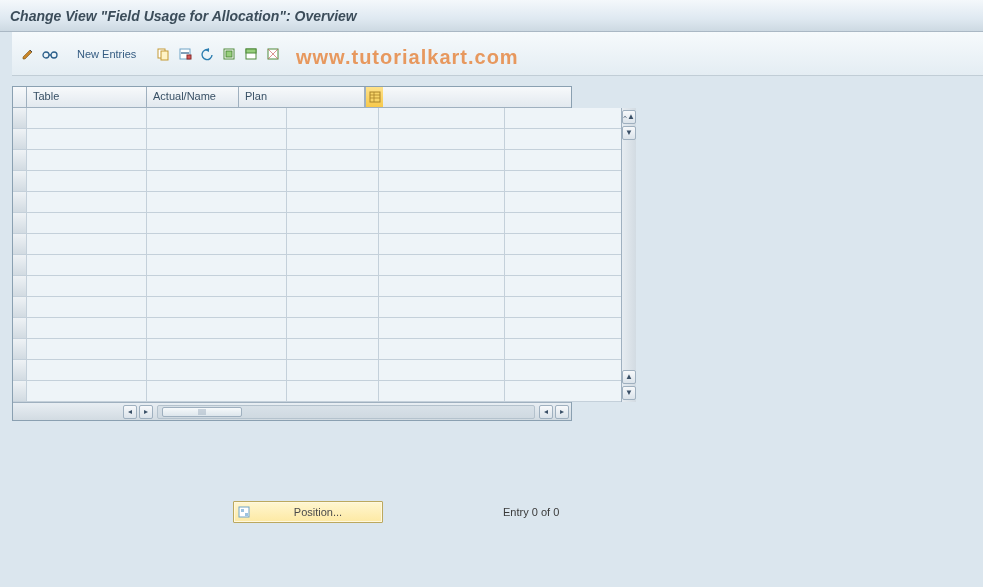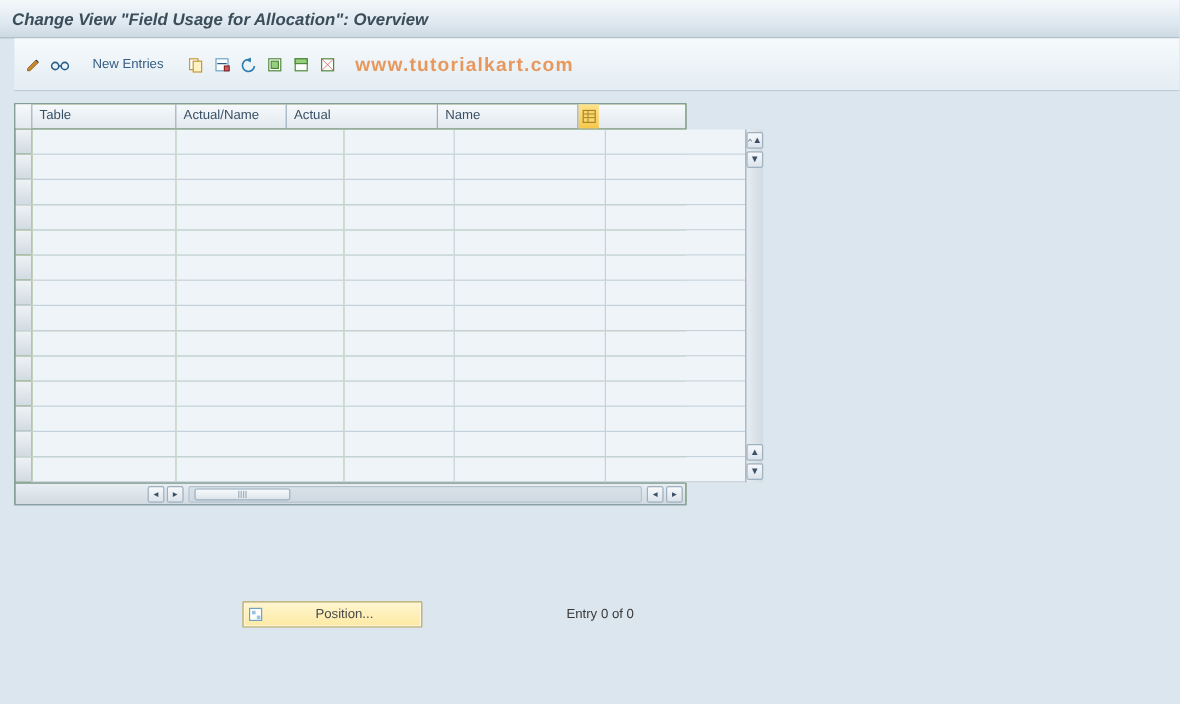"www.tutorialkart.com" .watermark { font-size: 16px -> 20px }
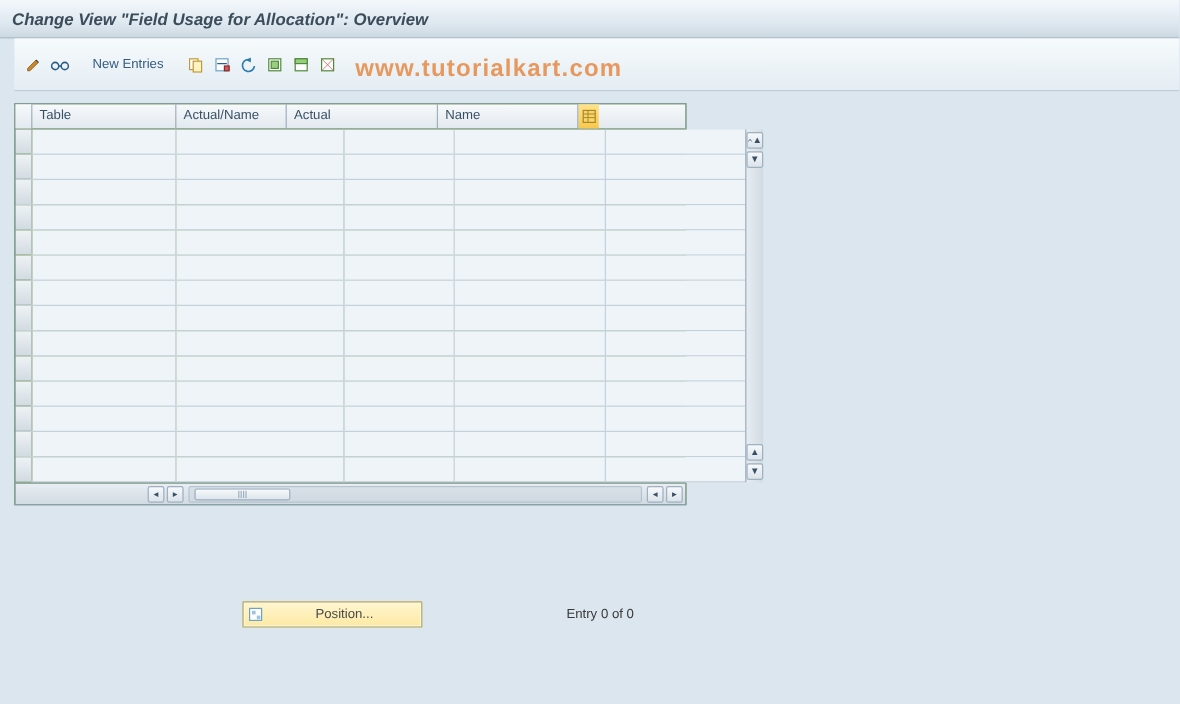"Table" .table-frame { background: #4d7c0f -> #6d28d9 }
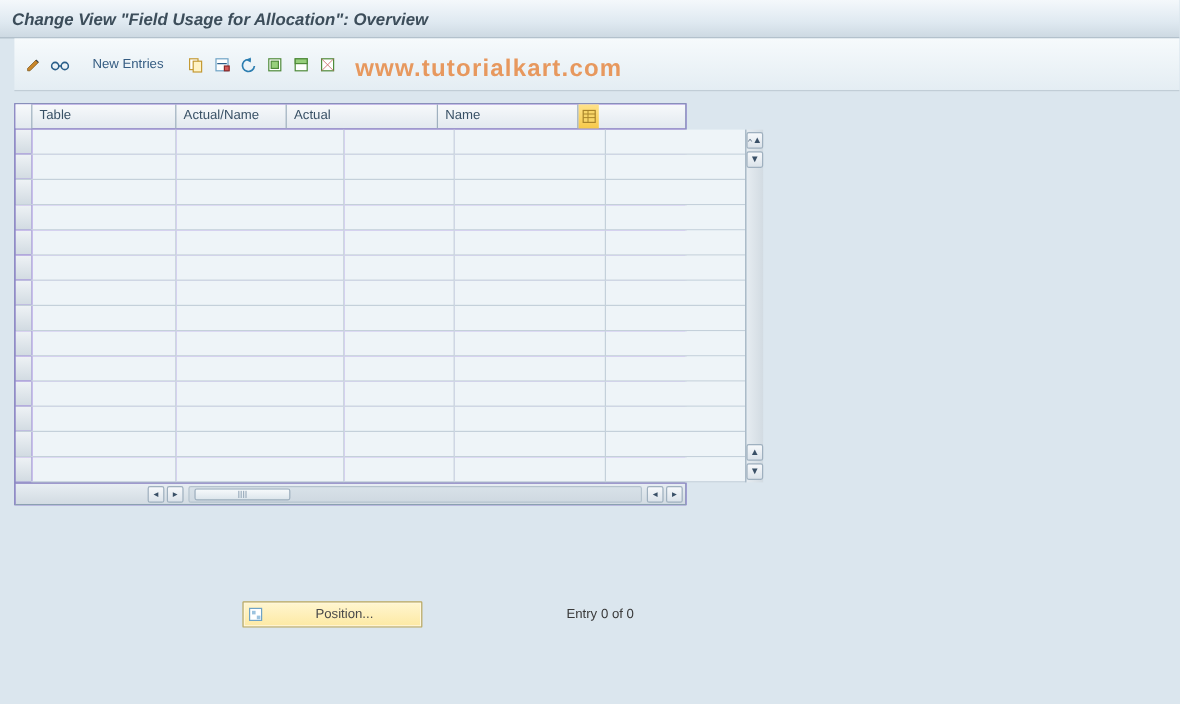"Actual" div.col-head { text: Actual -> Plan }
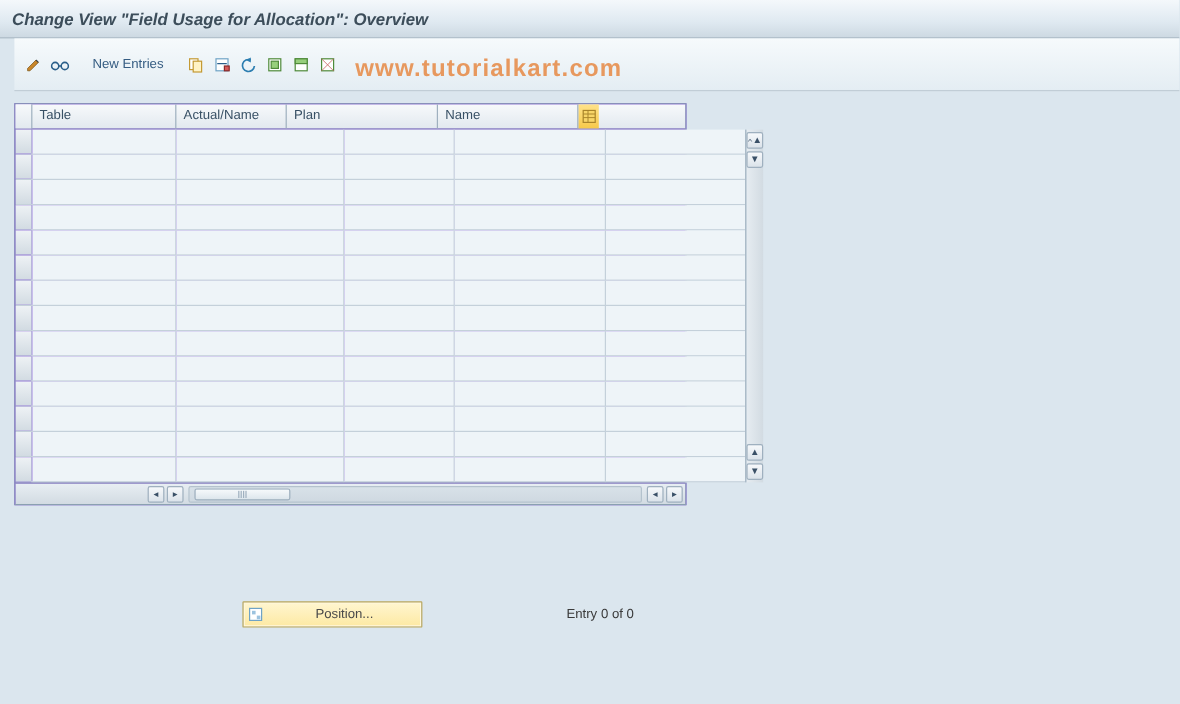"Name" div.col-head { html: <div>Name</div> -> none }
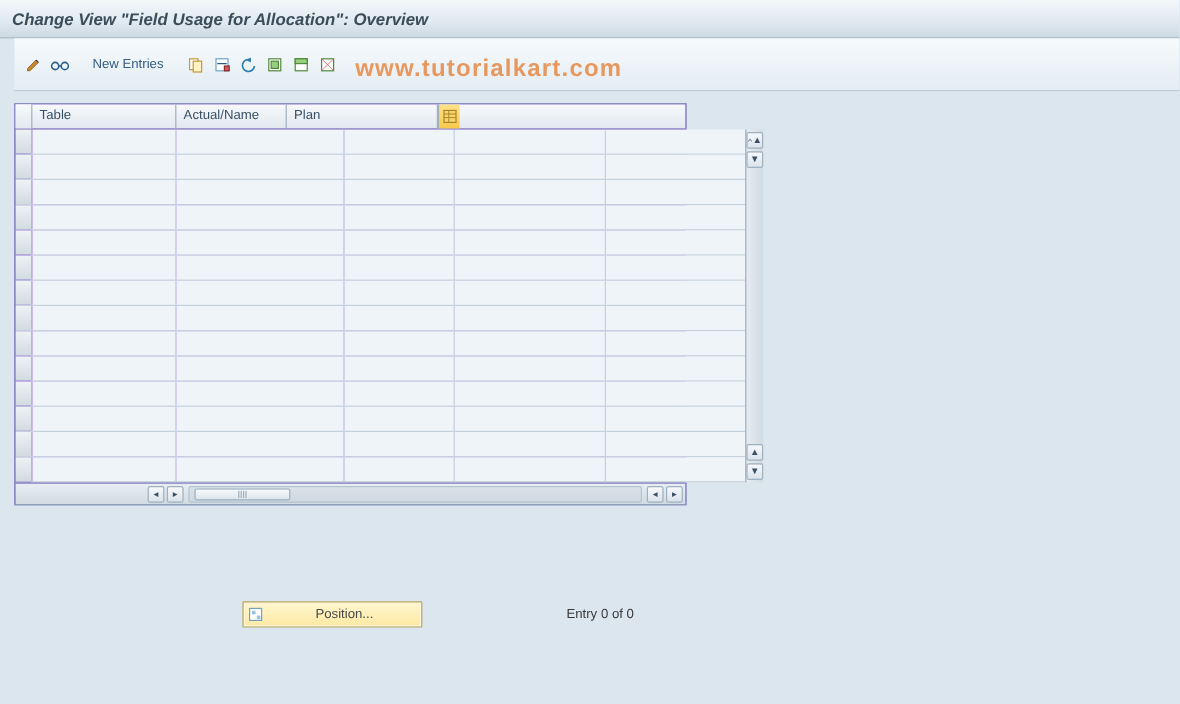"Position..." .position-btn { margin-left: none -> 31px }
